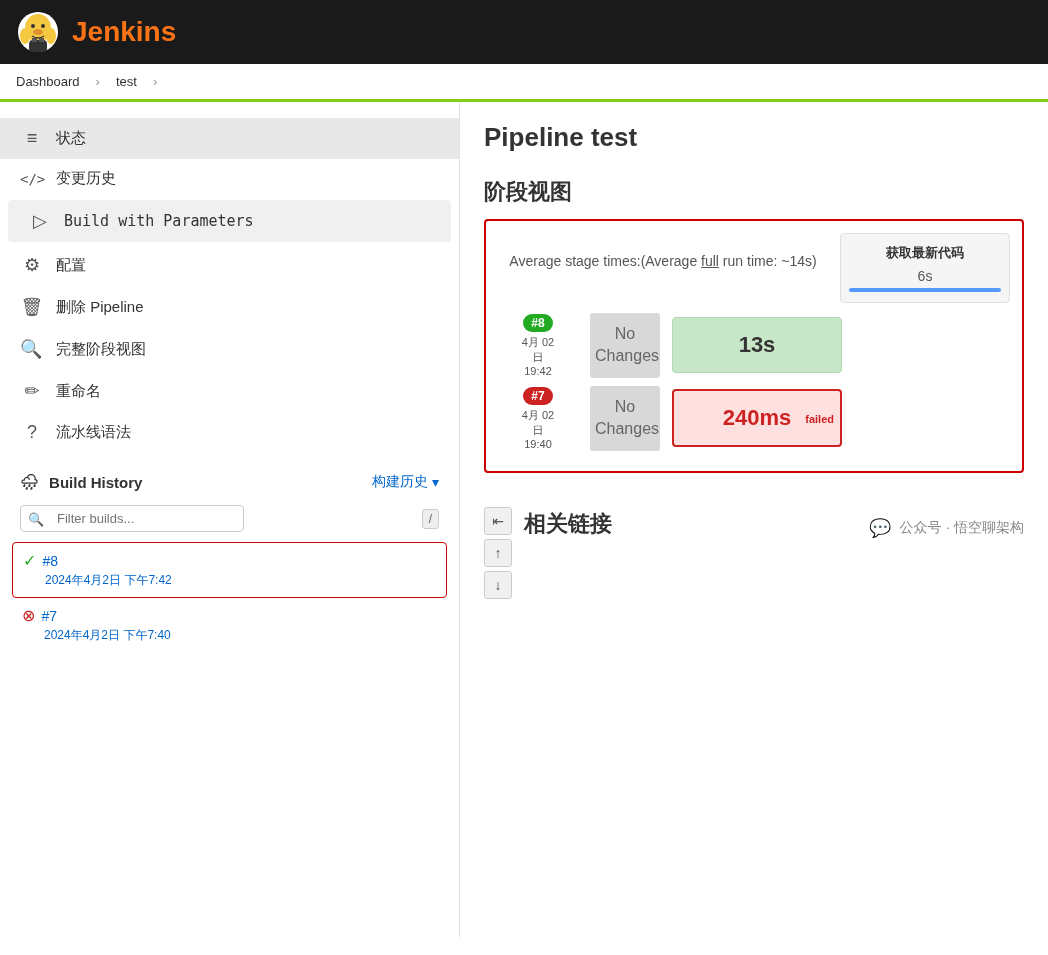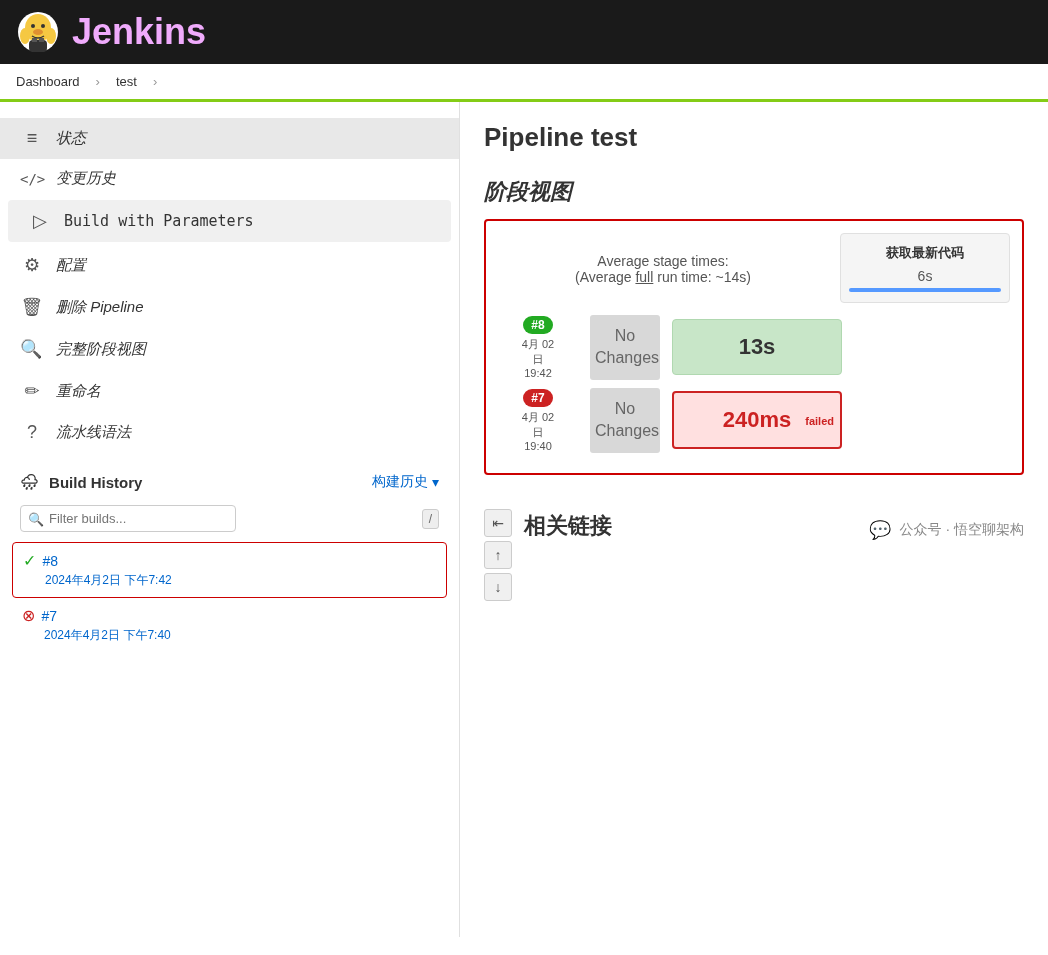"Jenkins" .header-title { color: #f0abfc -> #f97316; font-size: 36px -> 28px }
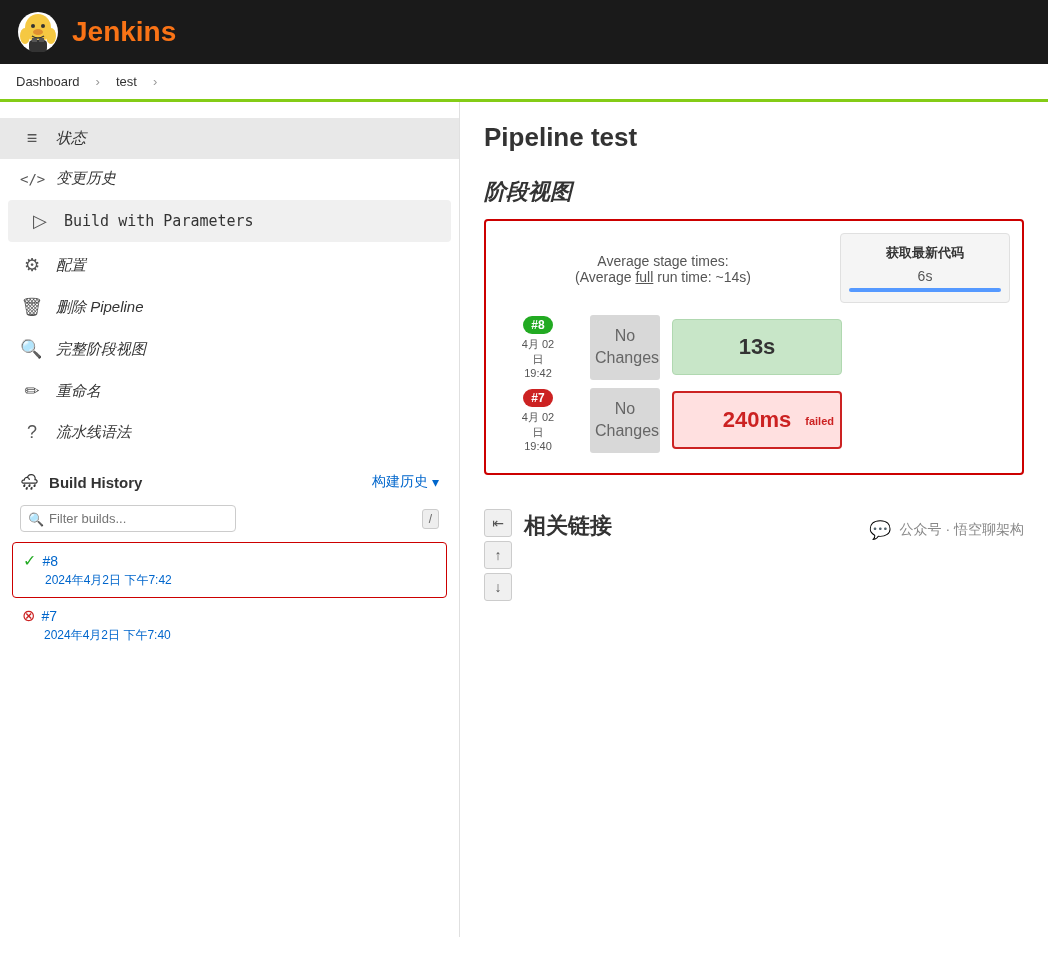"状态" .nav-label { font-style: italic -> none }
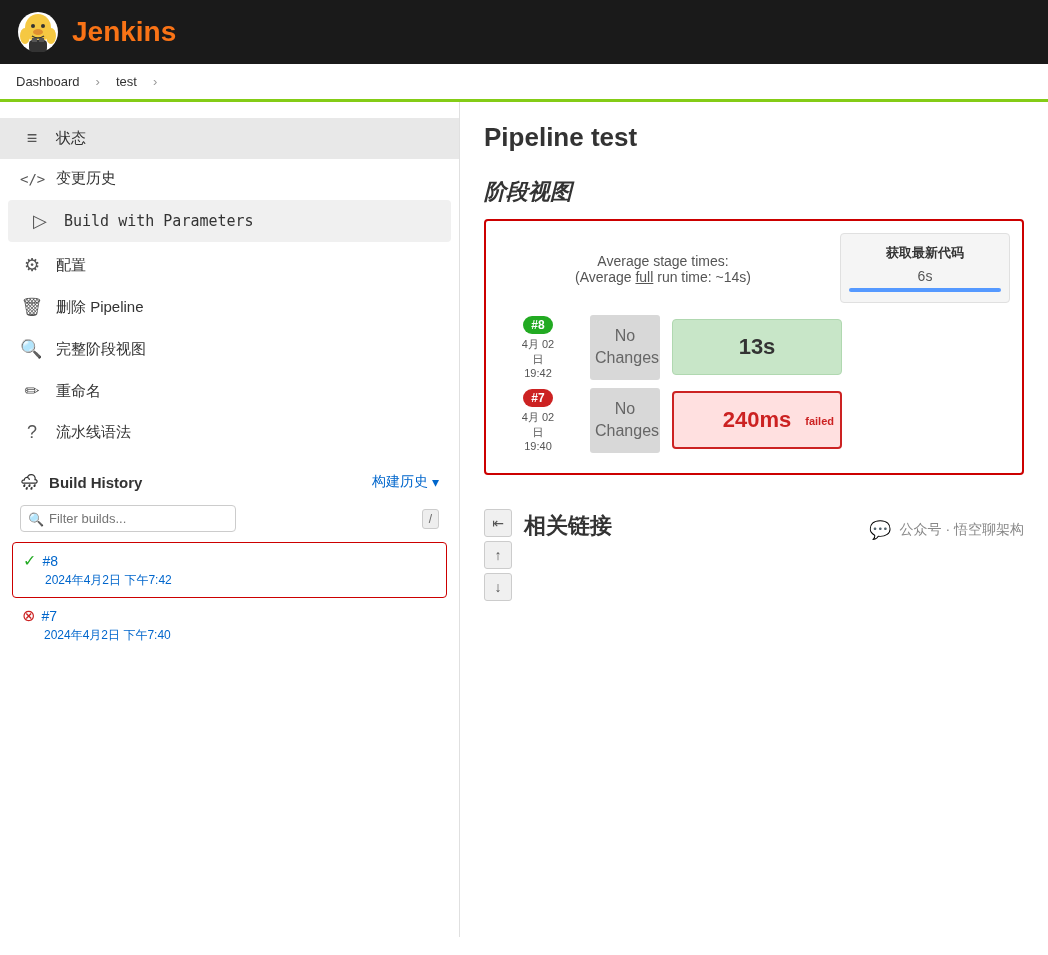"阶段视图" .section-title { font-style: italic -> none }
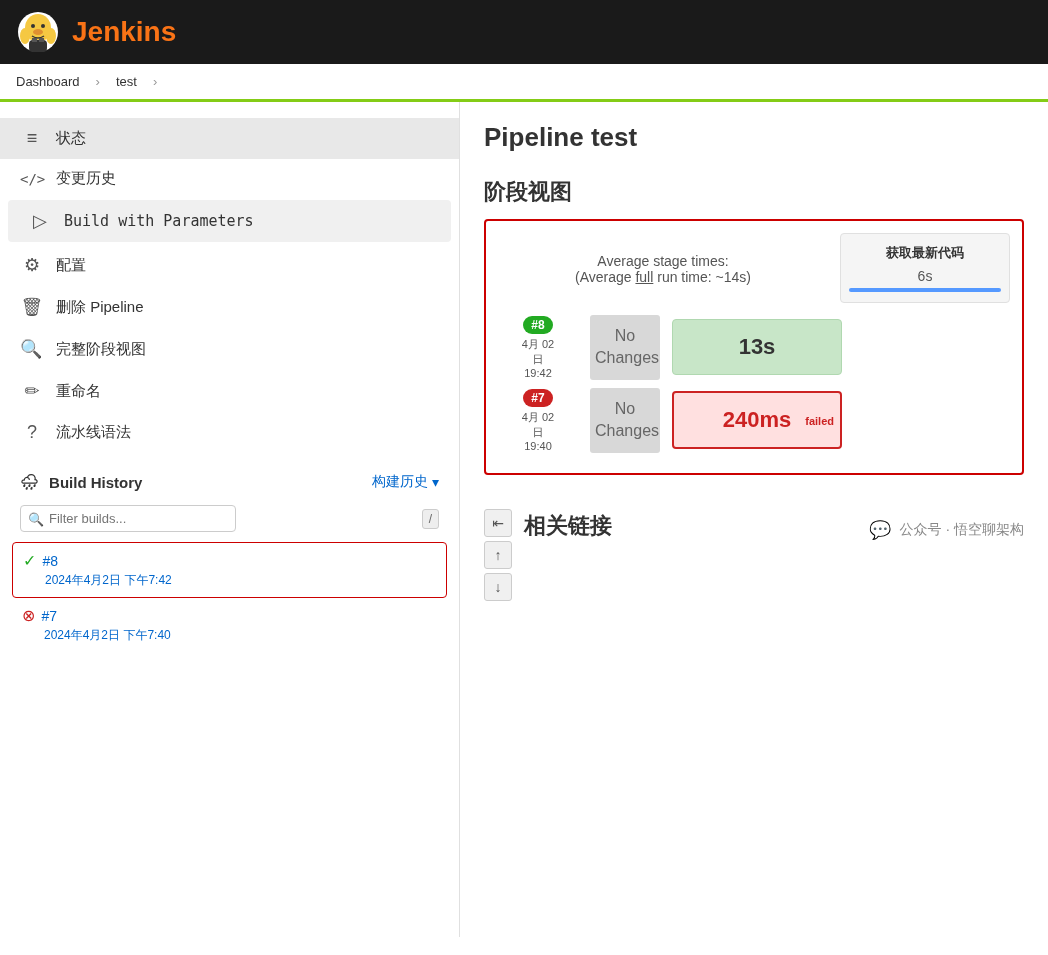"Average stage times:" .stage-avg-info { flex-direction: column -> row }
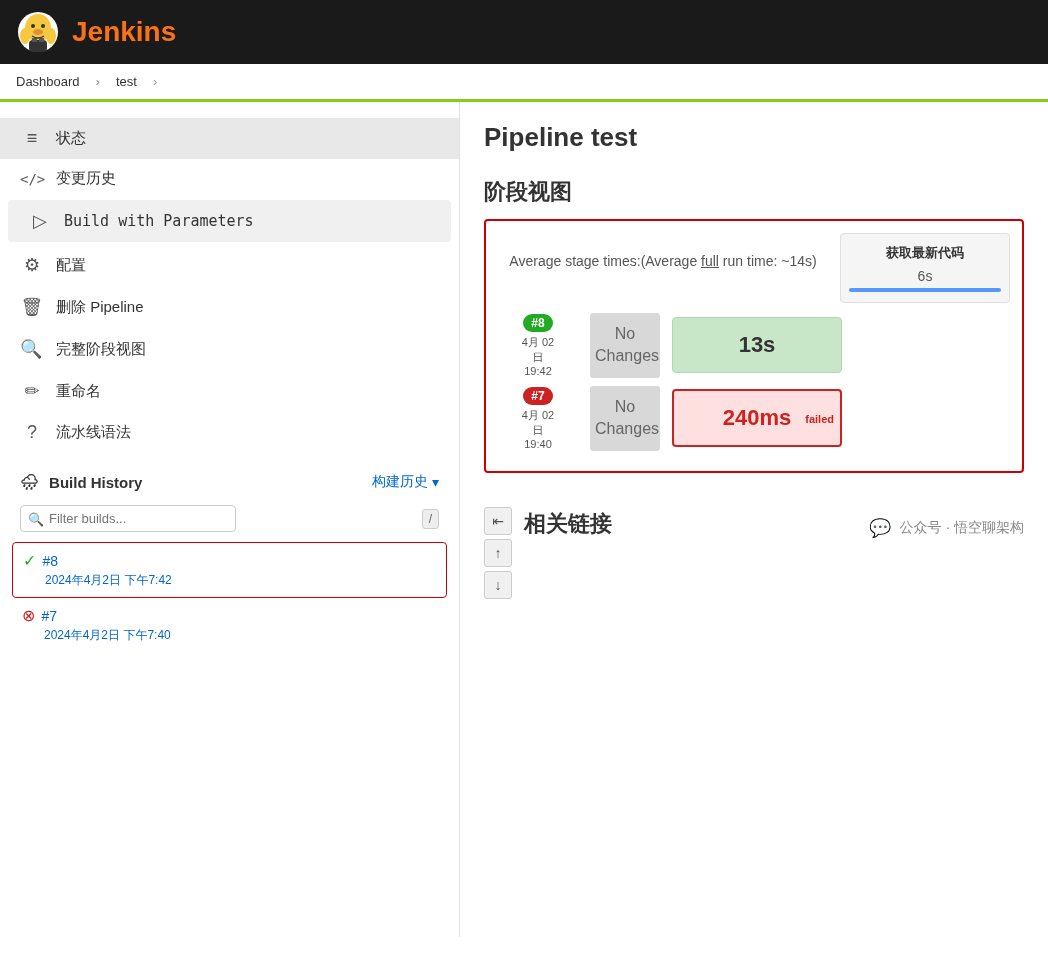"Filter builds..." .filter-input { padding: 5px 10px 5px 28px -> 5px 10px 5px 36px }
